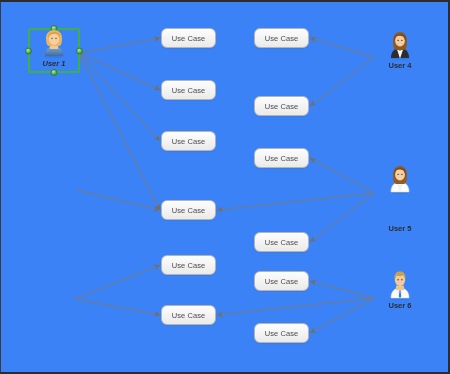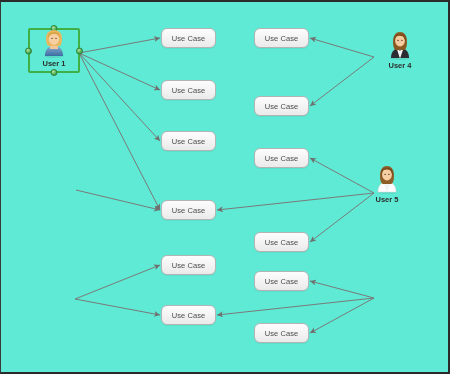"Use Case" #canvas { background: #5eead4 -> #3b82f6 }
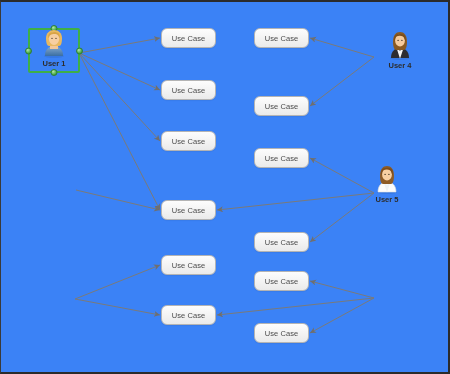"User 1" div.actor { font-style: none -> italic }
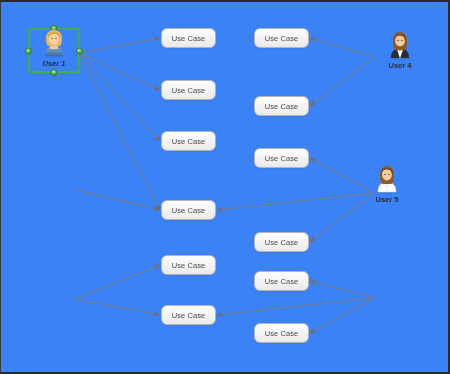"User 5" div.actor { gap: none -> 29px; left: 358px -> 371px }
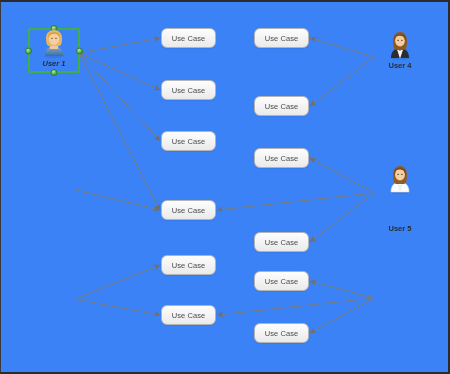"User 6" div.actor { html: none -> <div> <span> <svg> <ellipse></ellipse> <path></path> <path></path> <path></path> <path></path> <ellipse></ellipse> <path></path> <circle></circle> <circle></circle> </svg> </span> <span>User 6</span> </div> }
